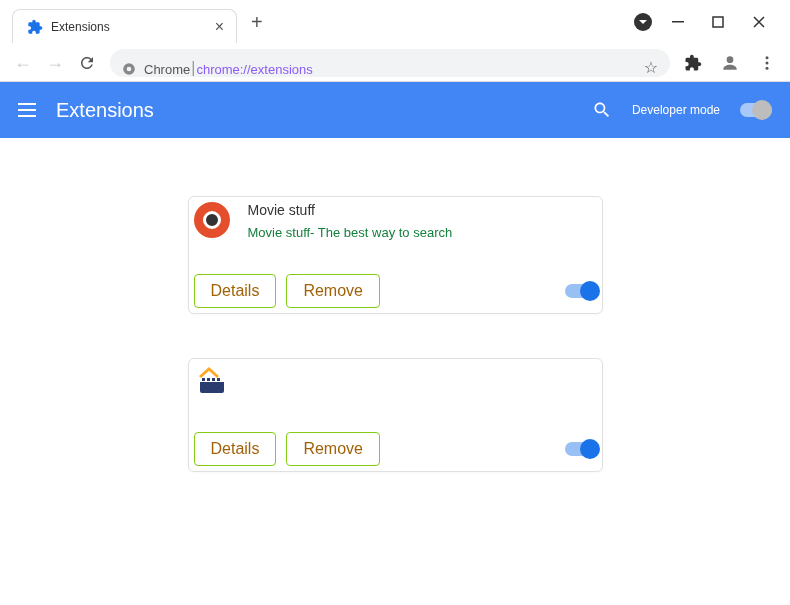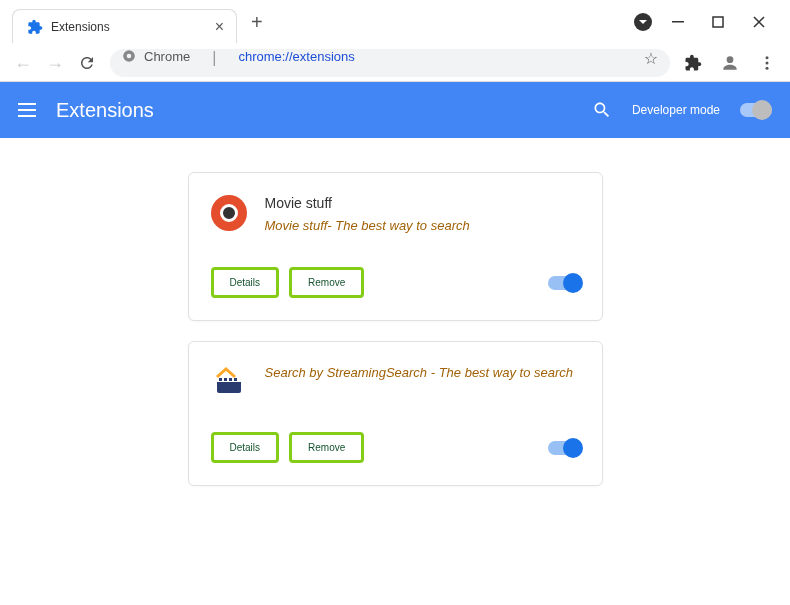"Chrome" .omnibox { align-items: flex-start -> flex-end; gap: 22px -> 1px }
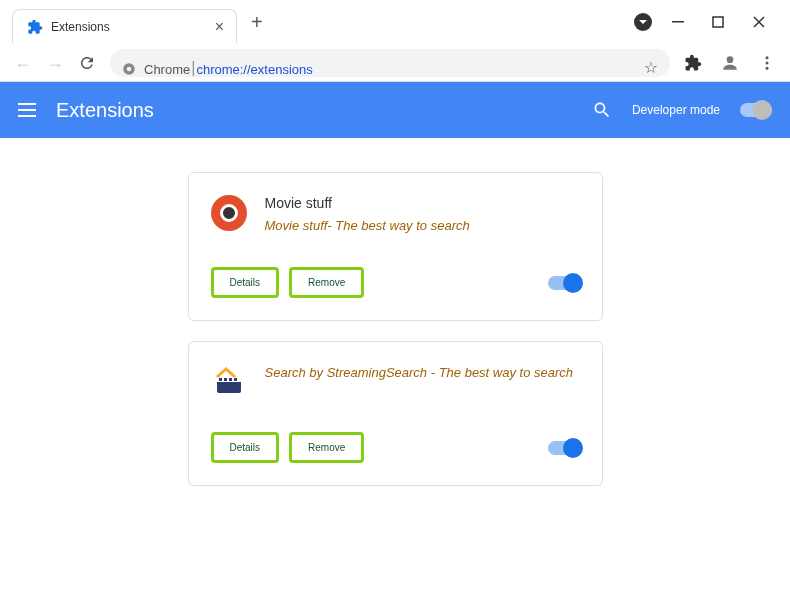"chrome://extensions" .omni-url { color: #1d4ed8 -> #8b5cf6 }
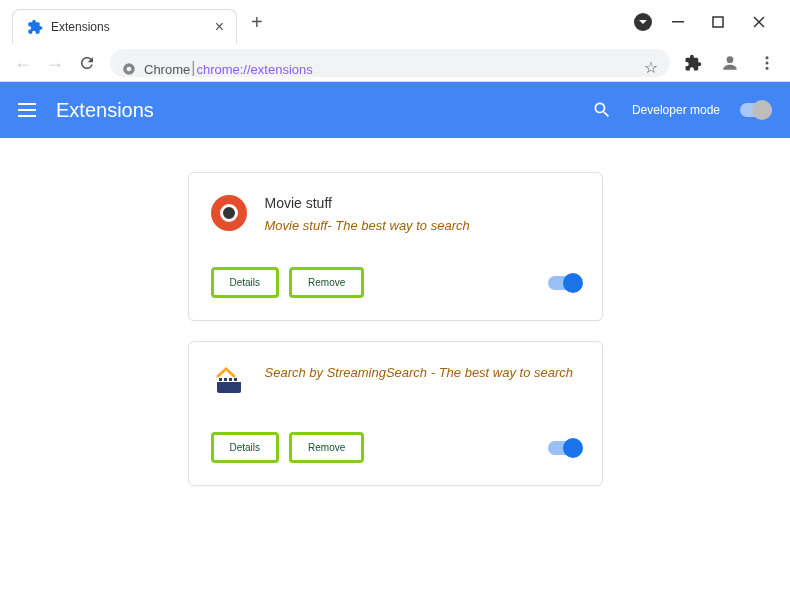"Movie stuff" .ext-card { margin-top: none -> 24px; padding: 22px -> 5px }
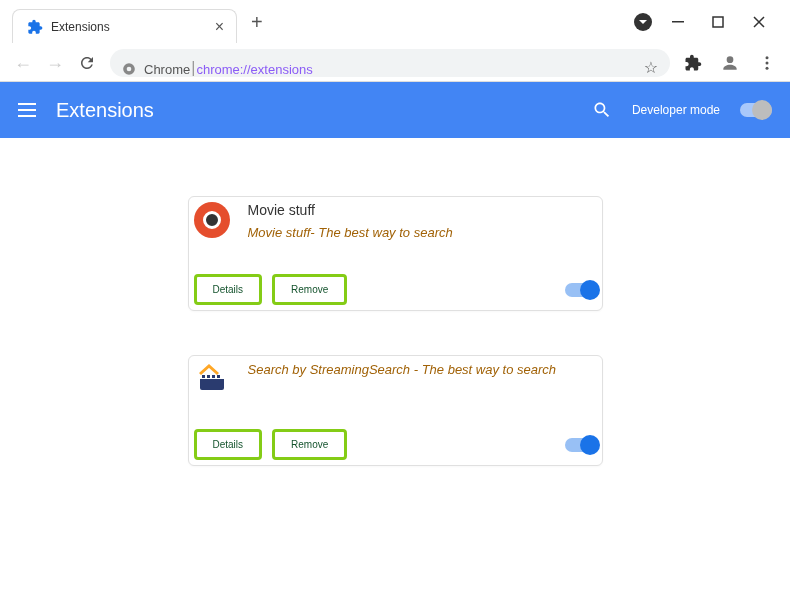"Movie stuff- The best way" .ext-desc { color: #a16207 -> #15803d; font-style: italic -> none }
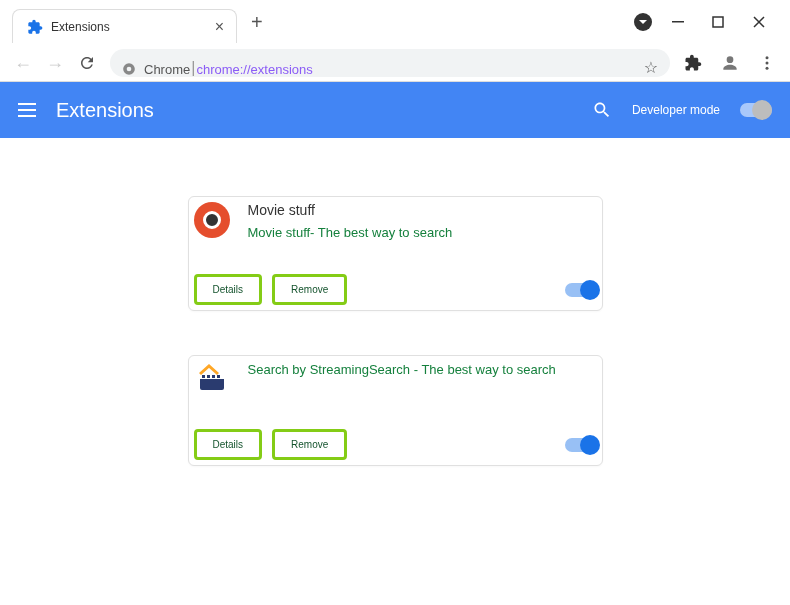"Details" .ext-btn { border: 3px solid #84cc16 -> 1px solid #84cc16; color: #14532d -> #a16207; font-size: 10px -> 16px }
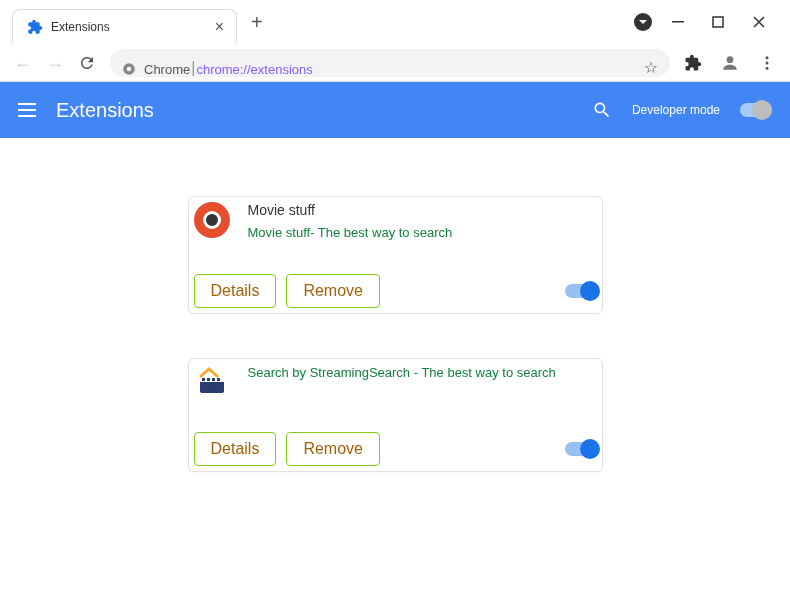"Search by StreamingSearch - The" div.ext-desc { html: <div>Search by StreamingSearch - The best way to search</div> -> none }
